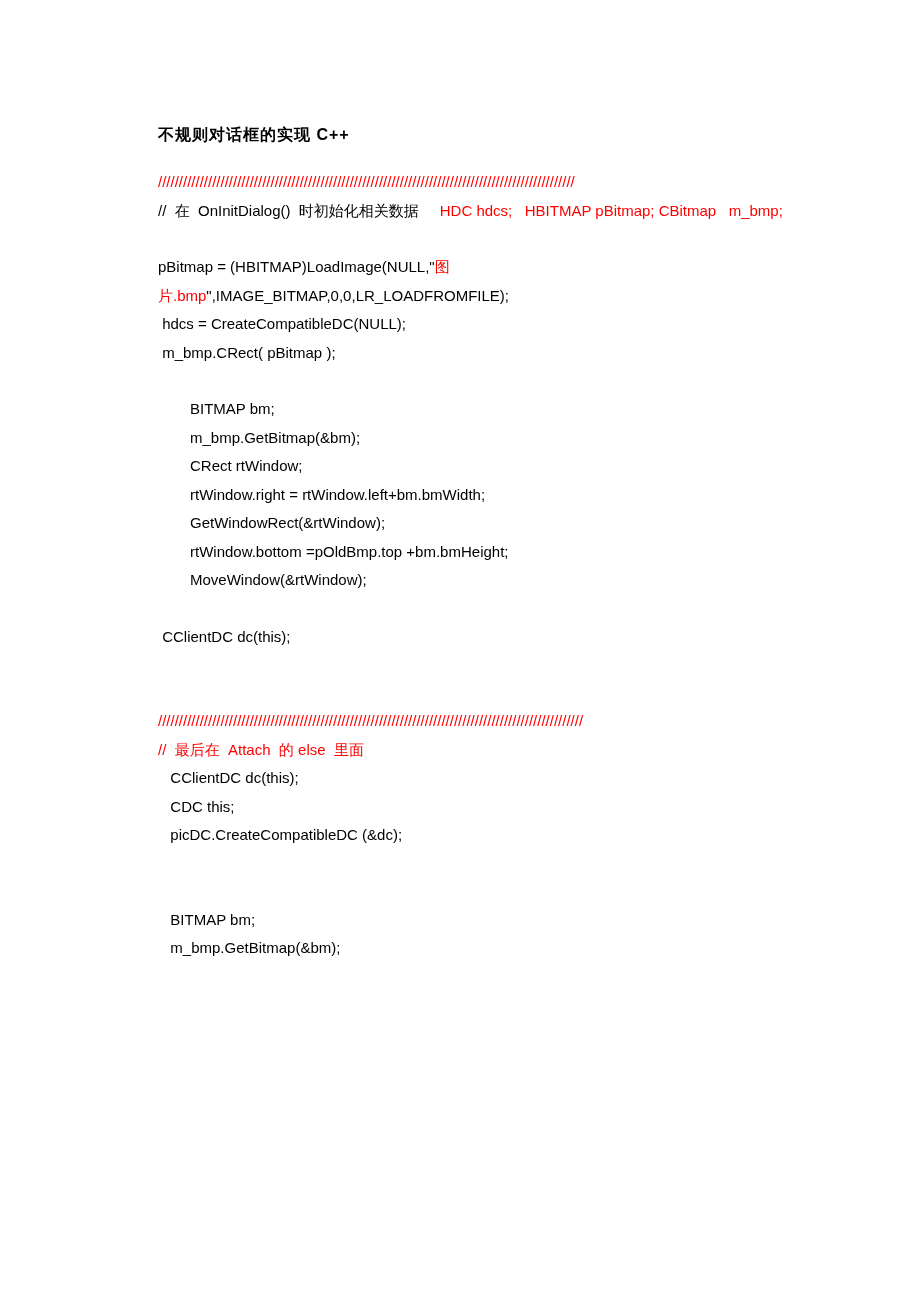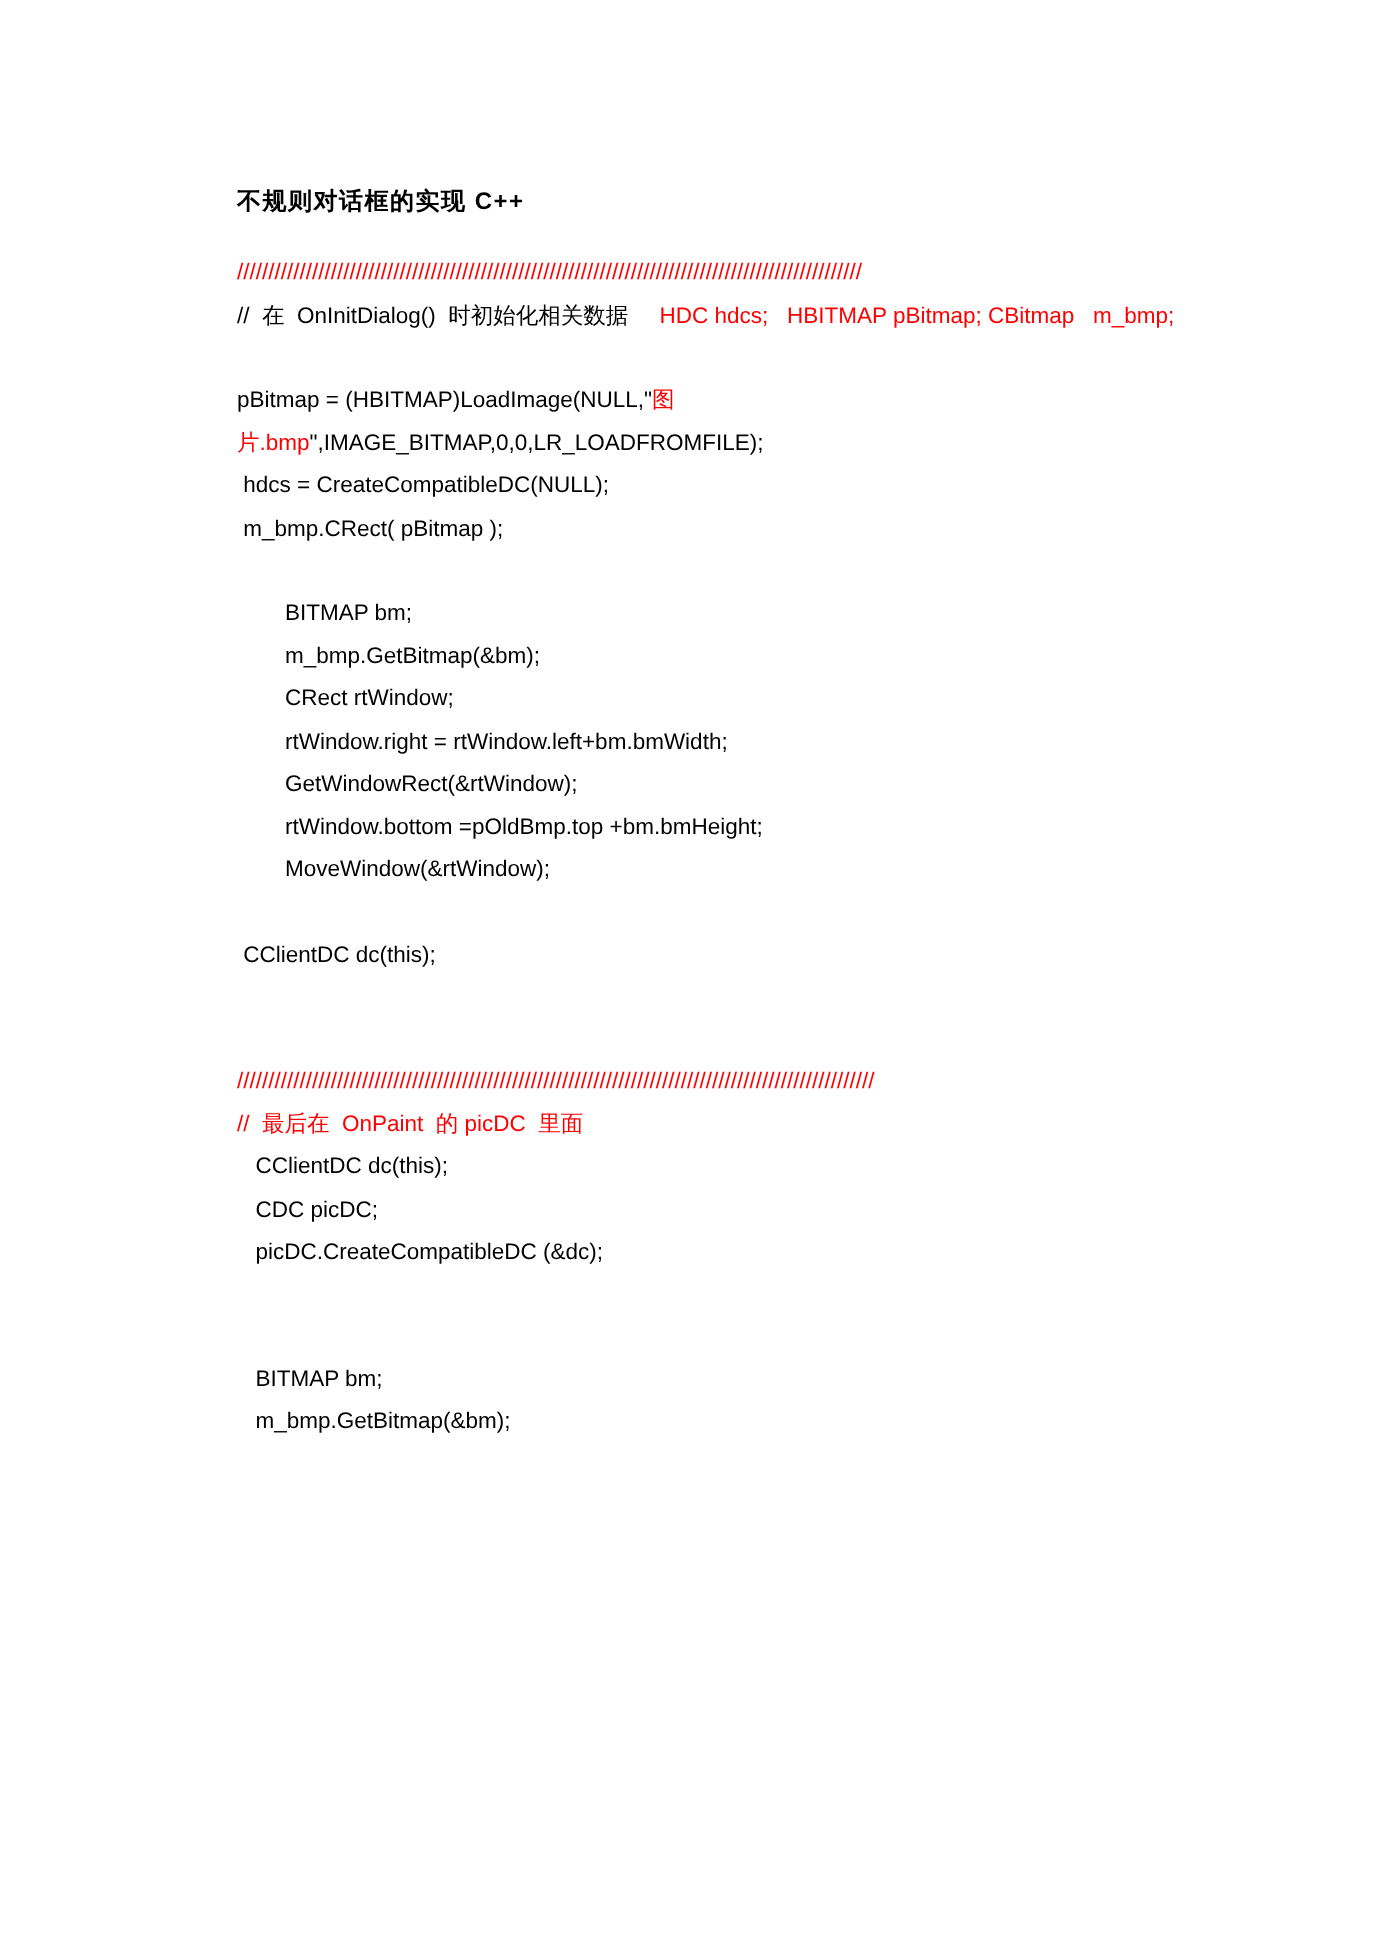"最后在 OnPaint 的 picDC 里面" span { text: OnPaint  的 picDC -> Attach  的 else }
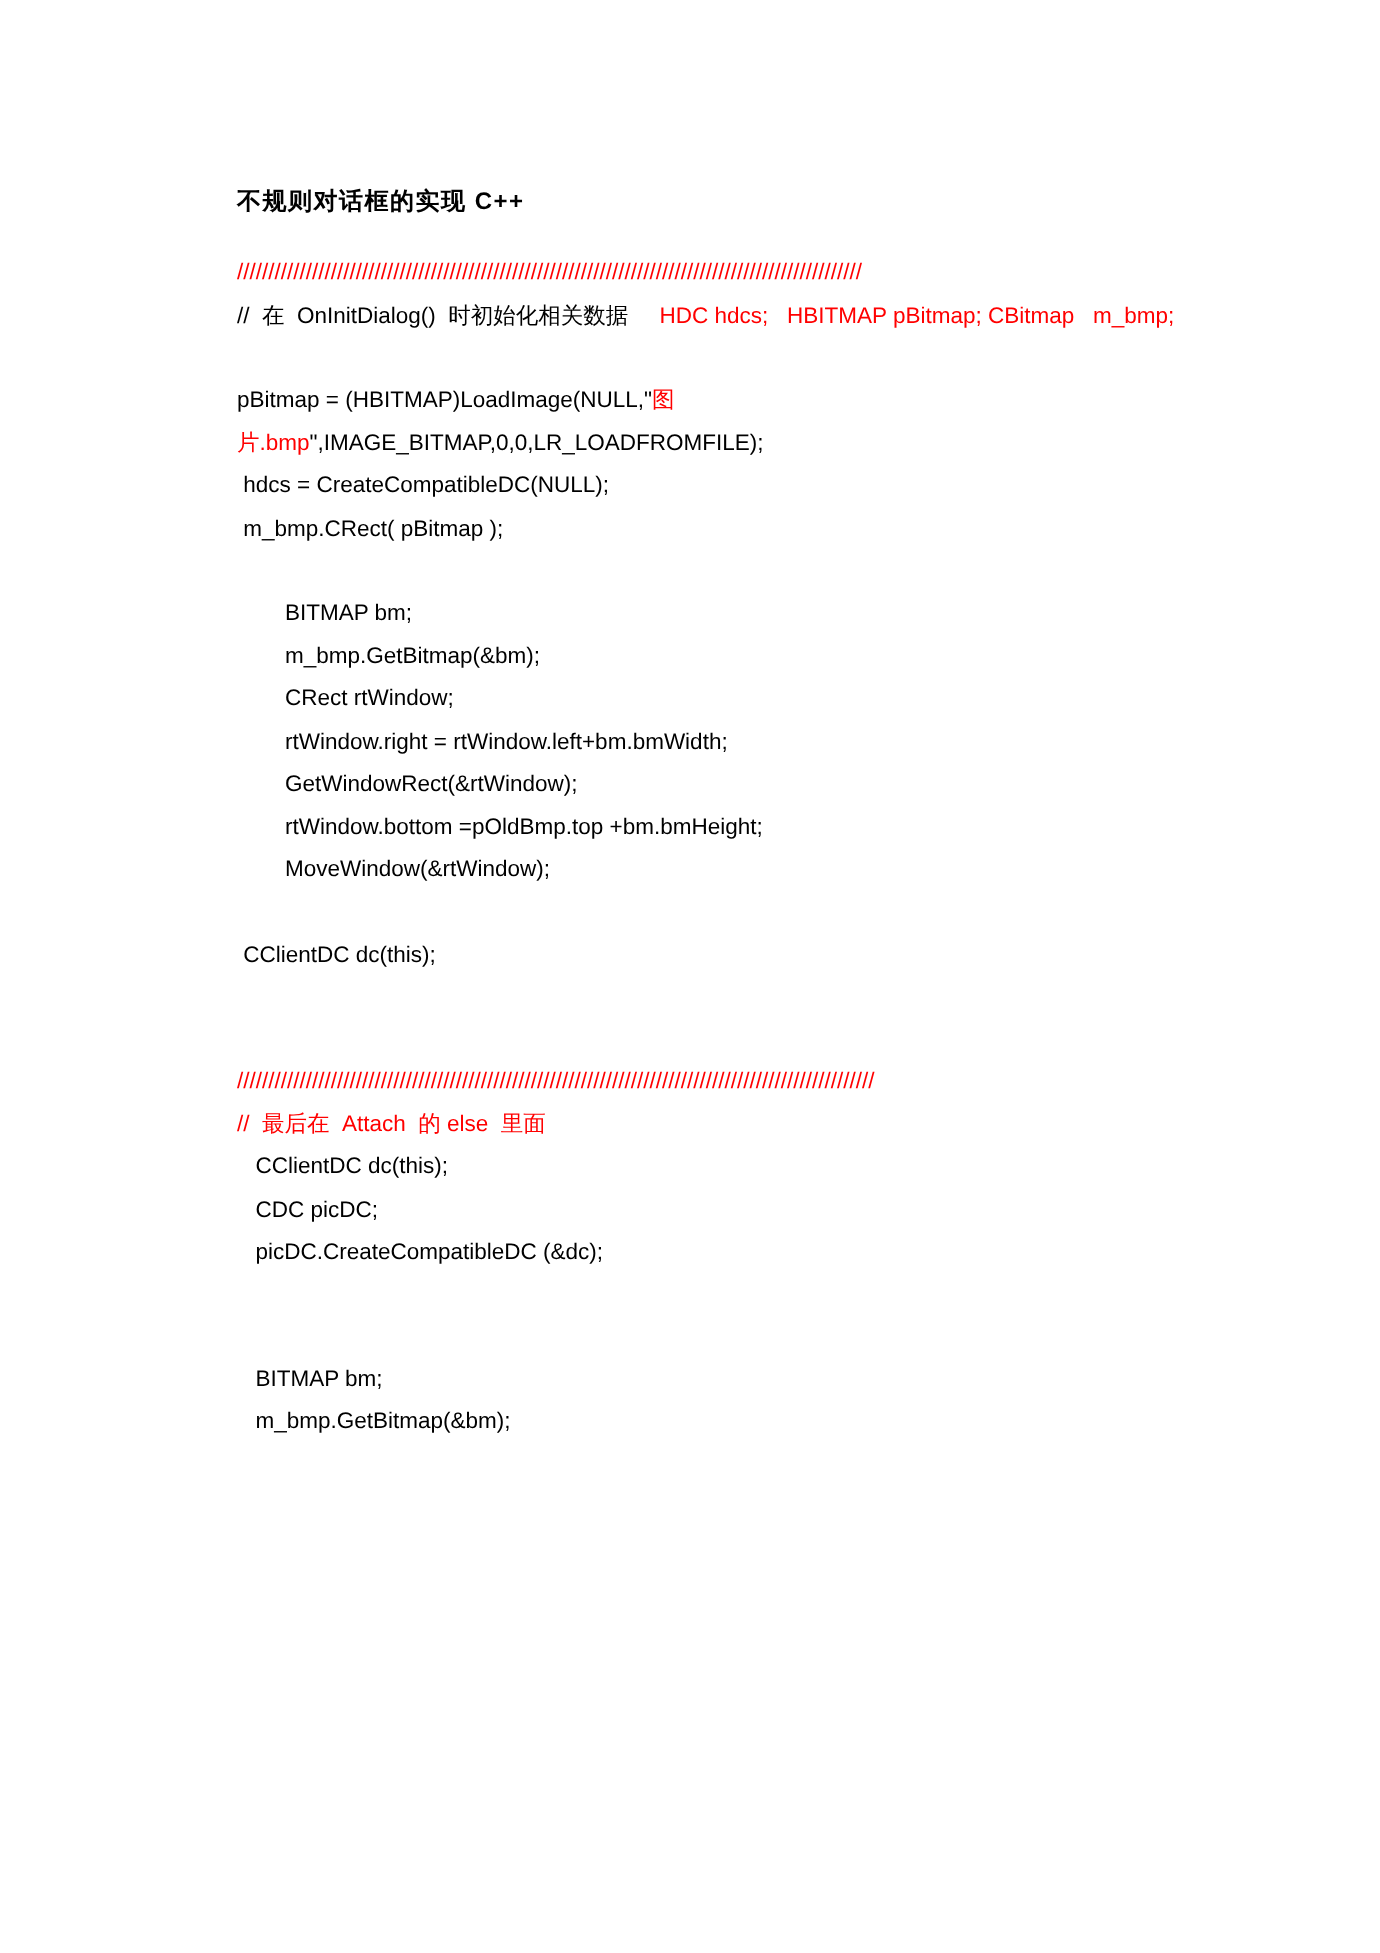"CDC picDC;" div.line { text: picDC -> this }
